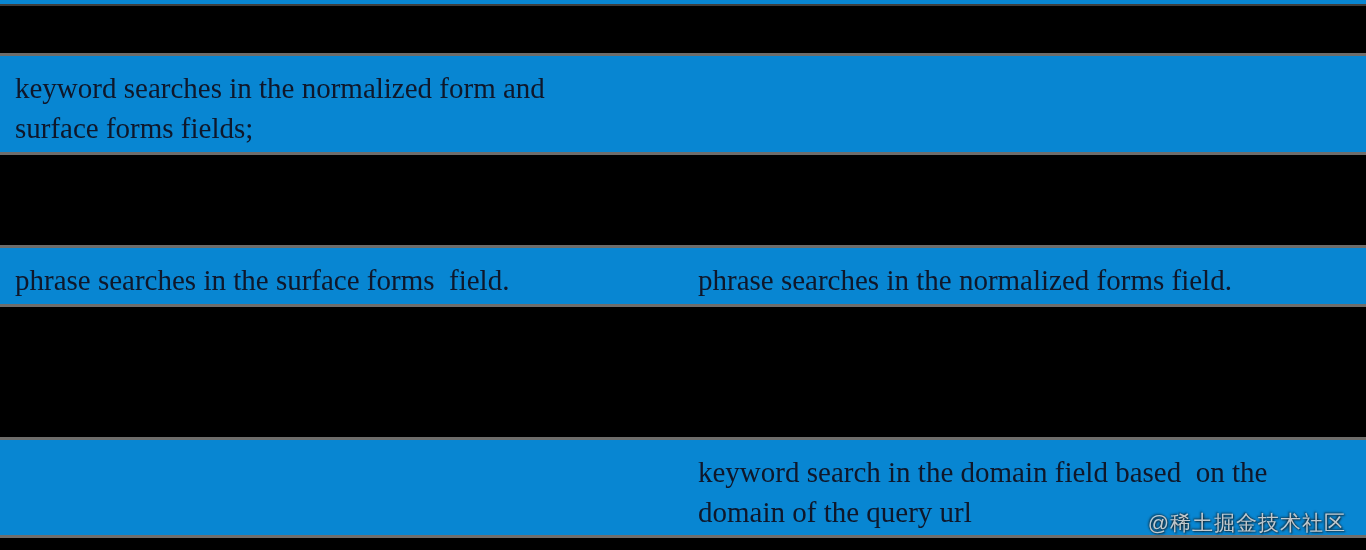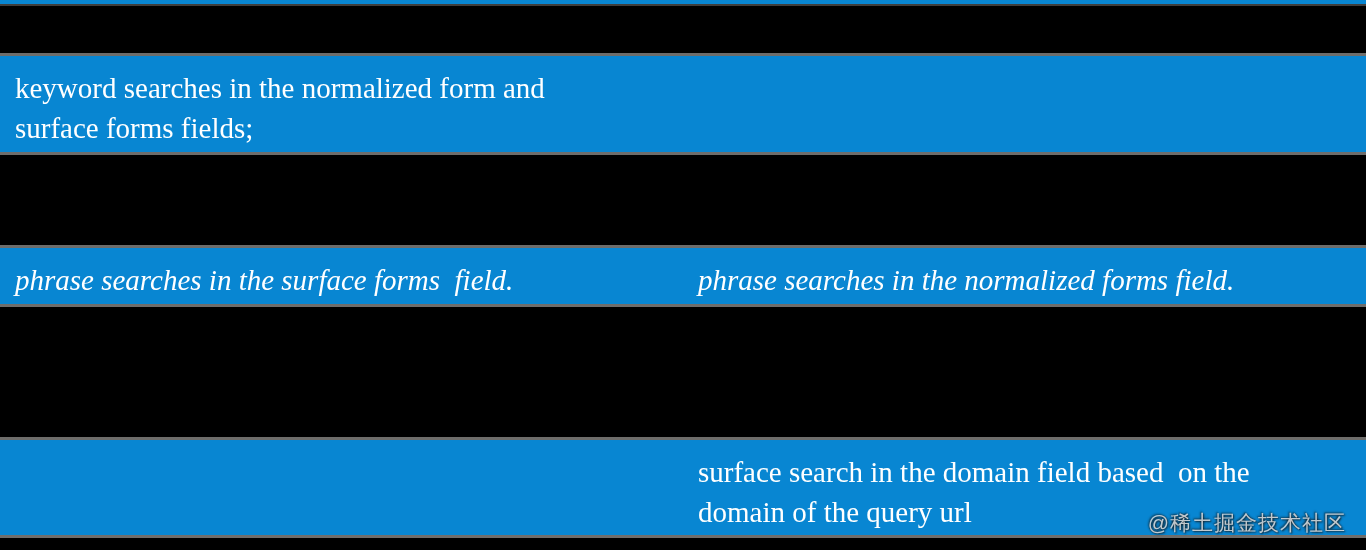"keyword searches in the normalized" .cell { color: #ffffff -> #0f172a }
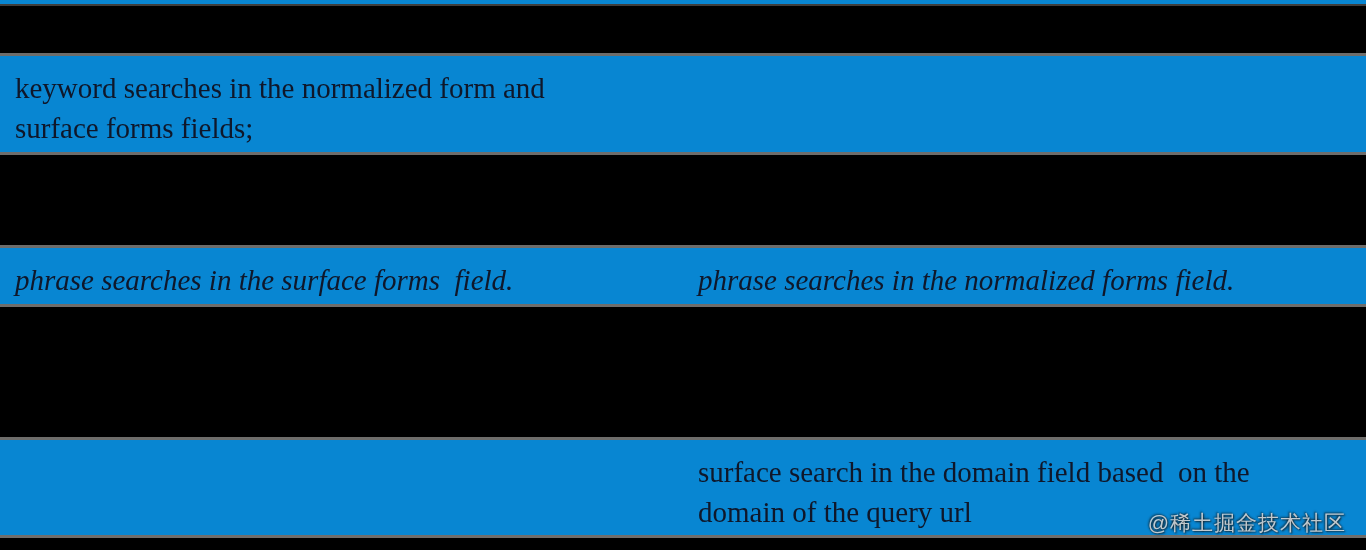"phrase searches in the surface" .row-d { font-style: italic -> none }
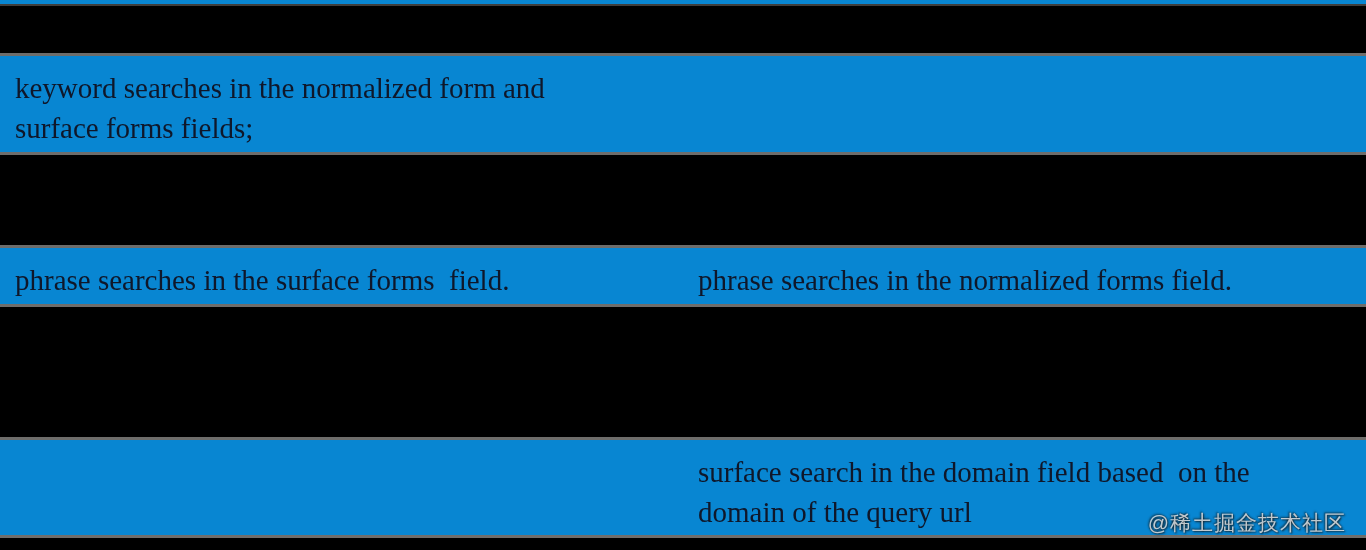"surface search in the domain" div.cell { text: surface -> keyword }
